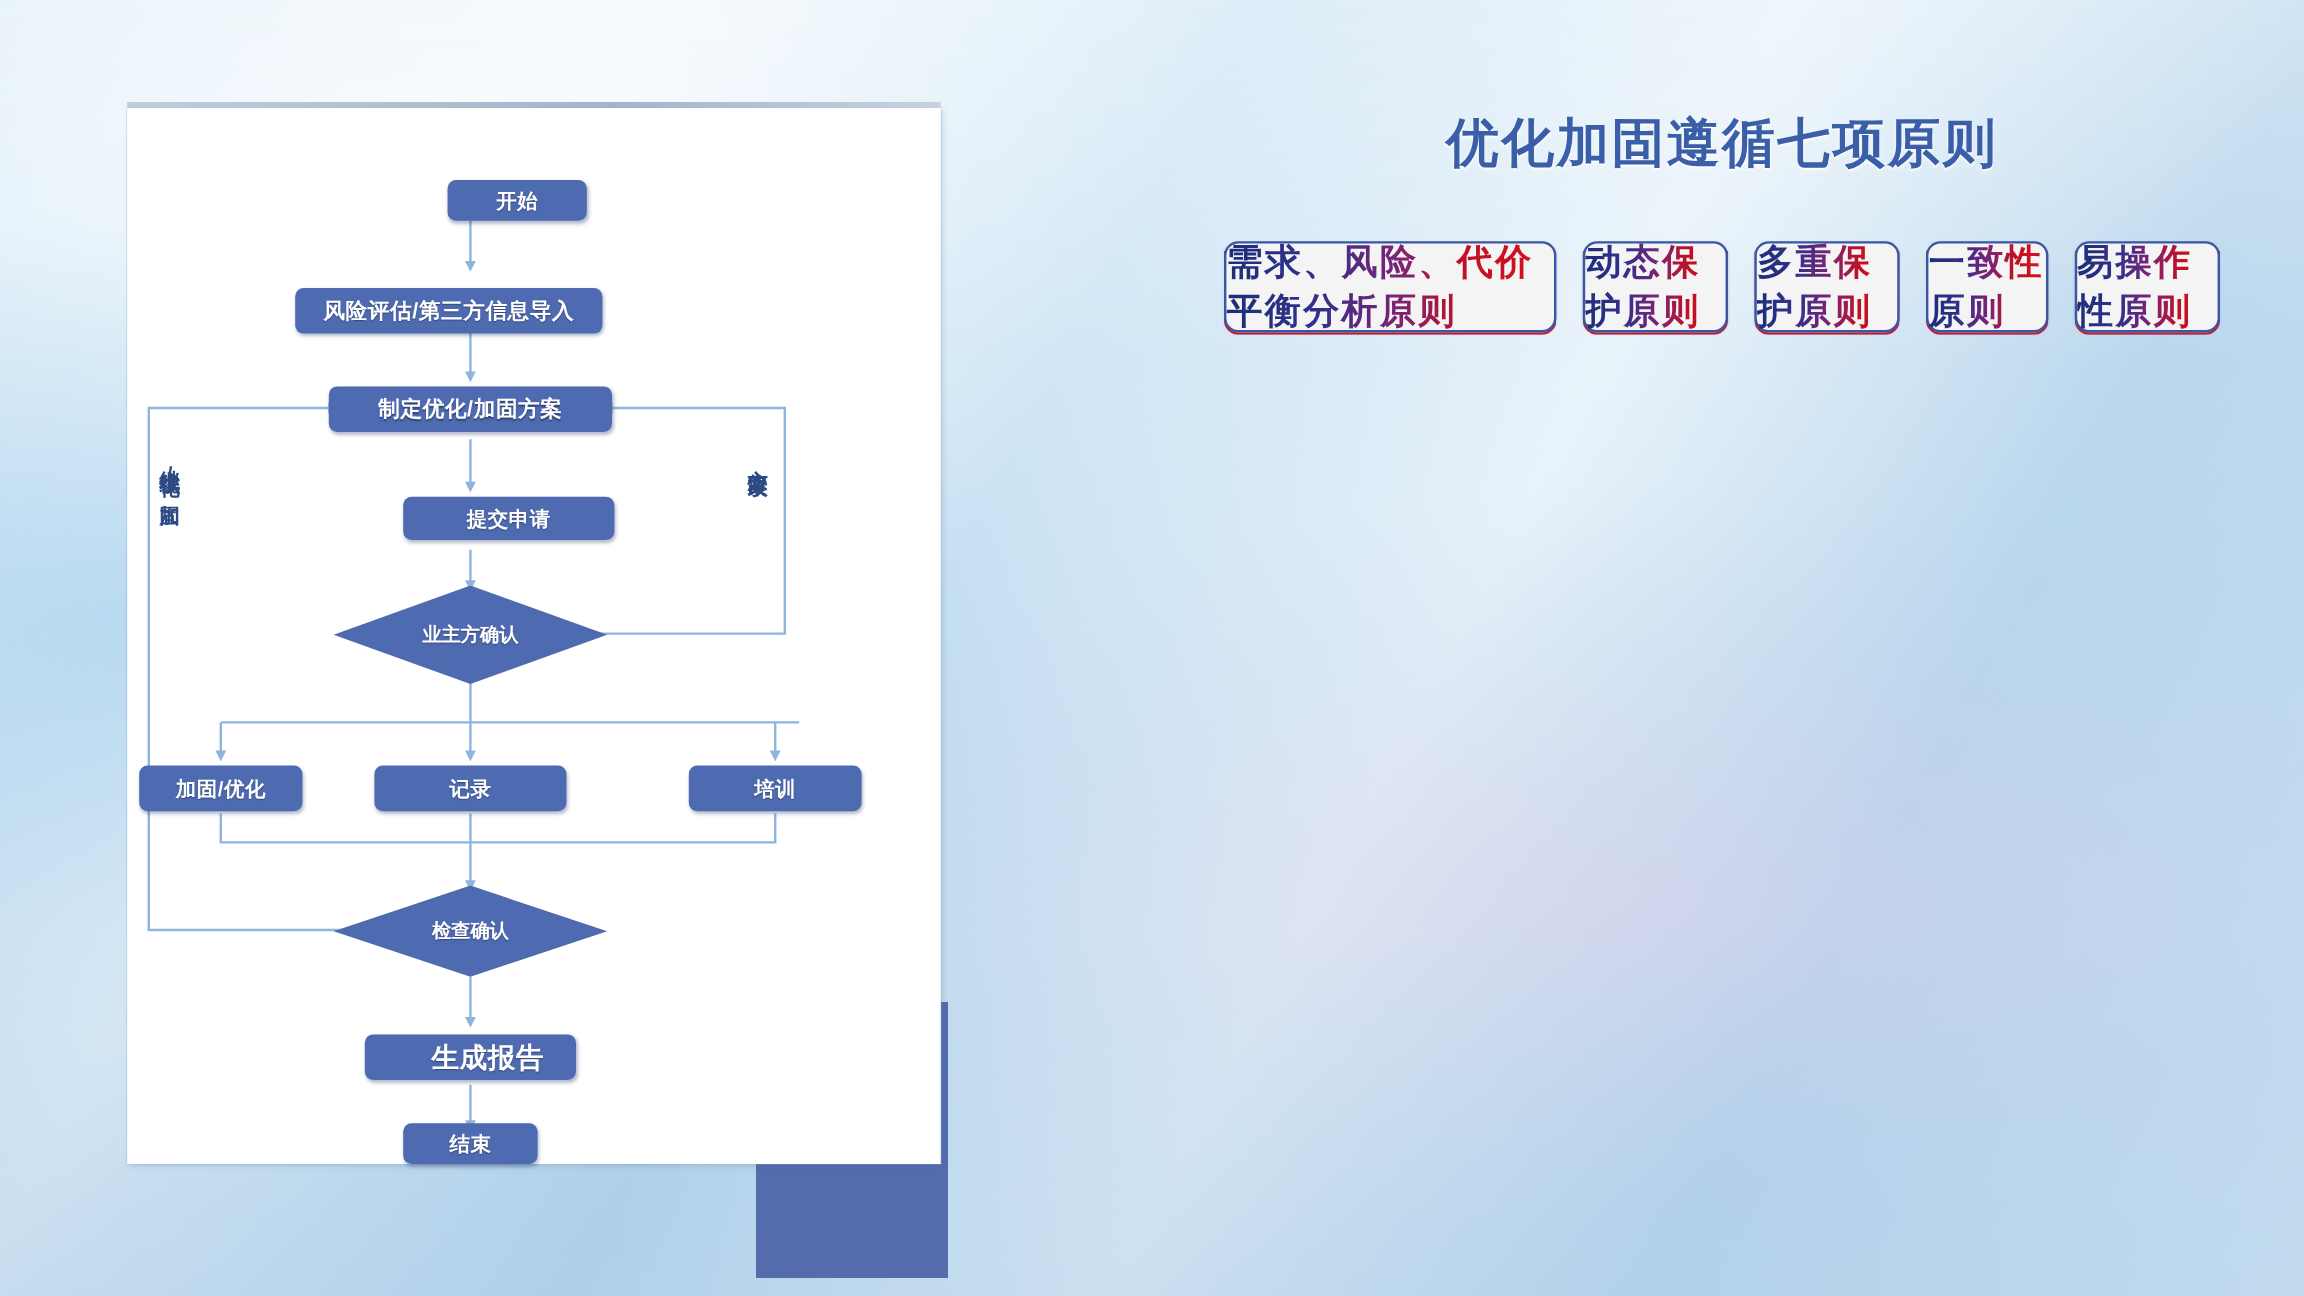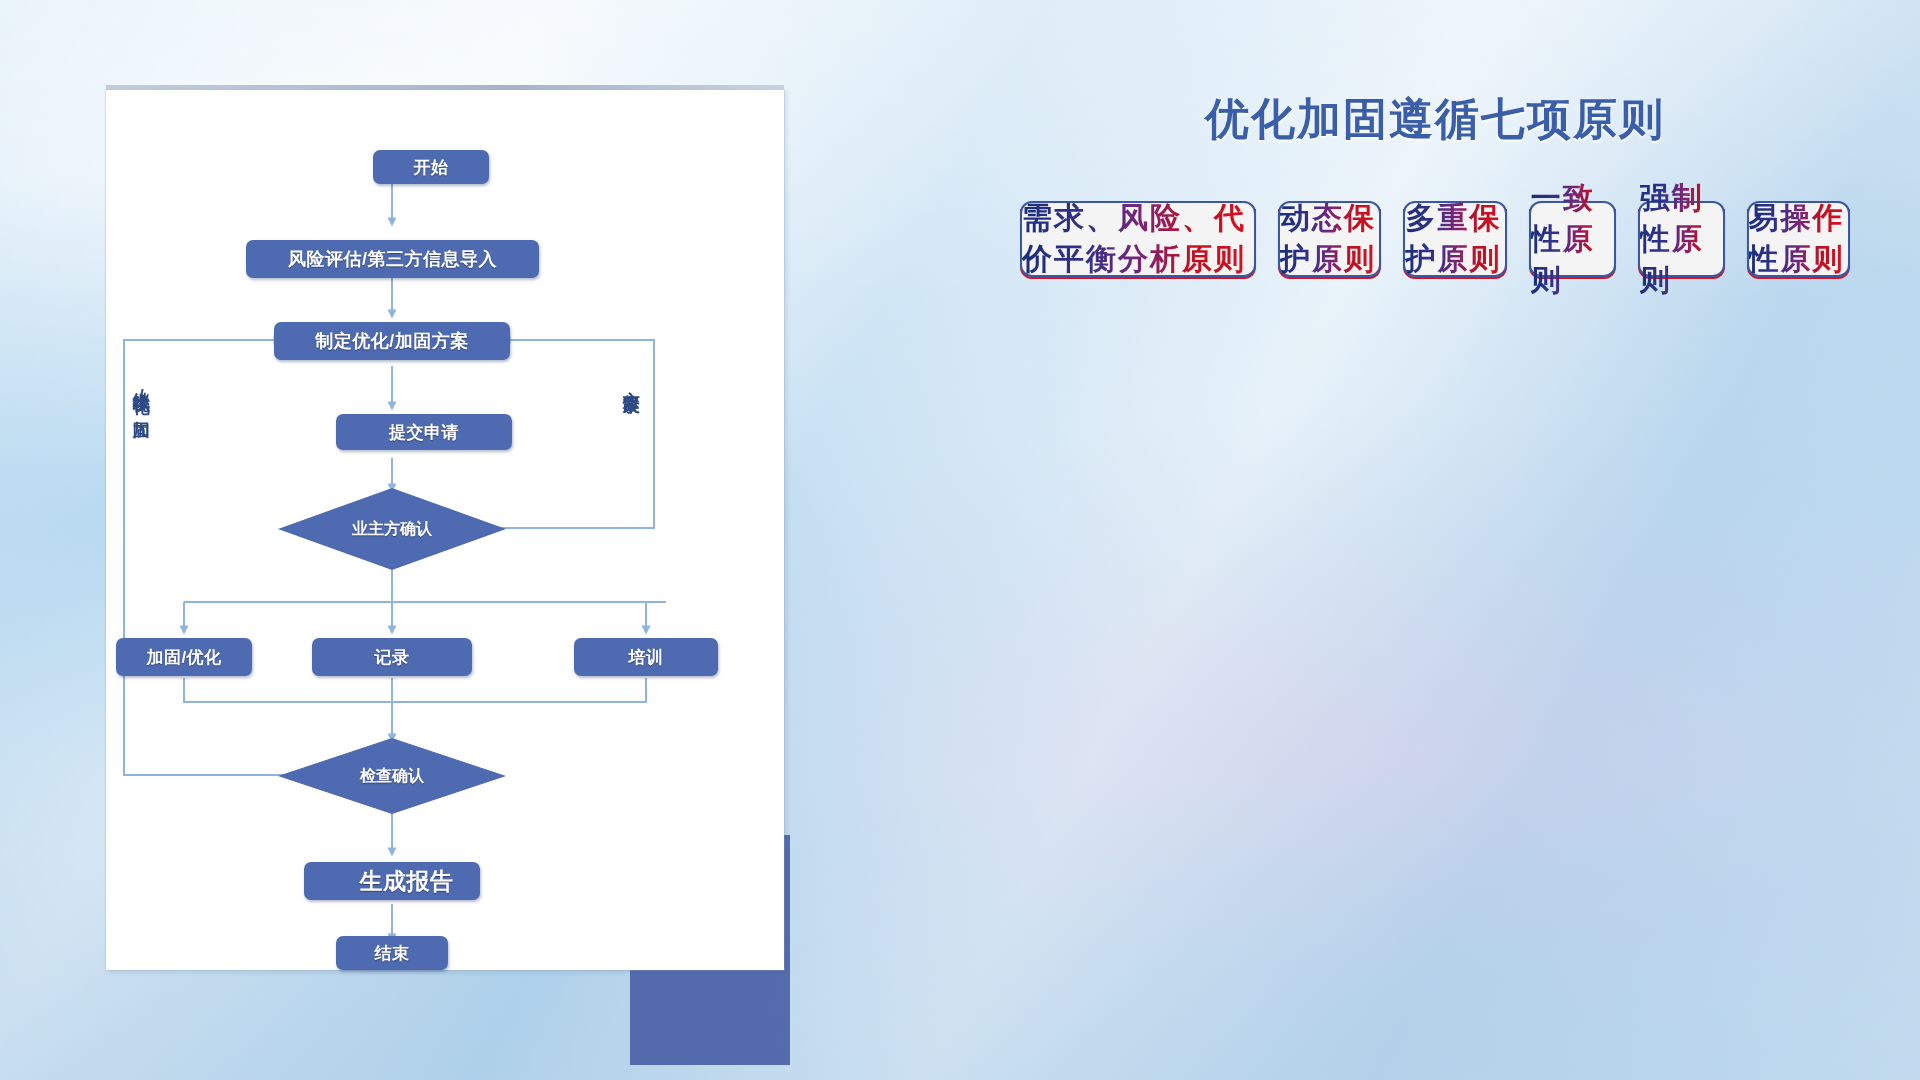"强制性原则" div.principle { html: <div> <span>强制性原则</span> </div> -> none }
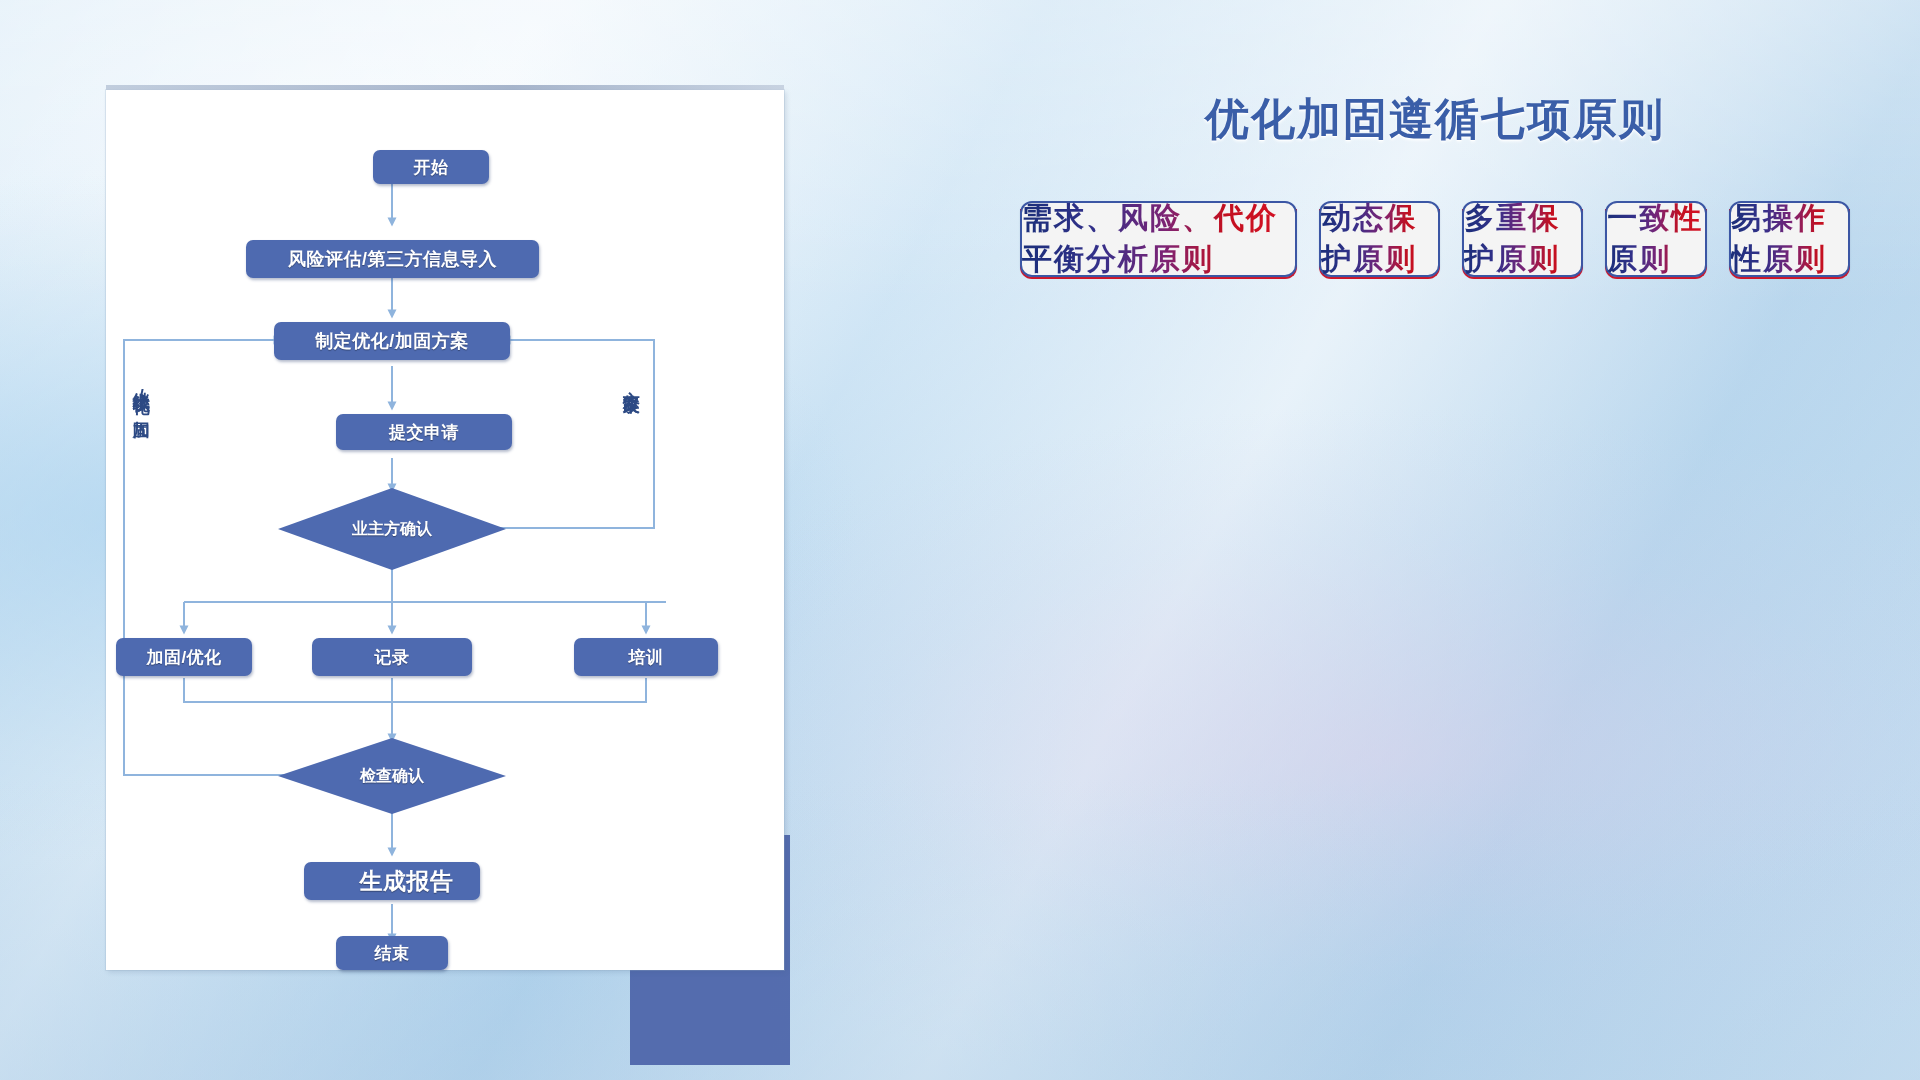"风险评估/第三方信息导入" div.node { width: 293px -> 256px }
